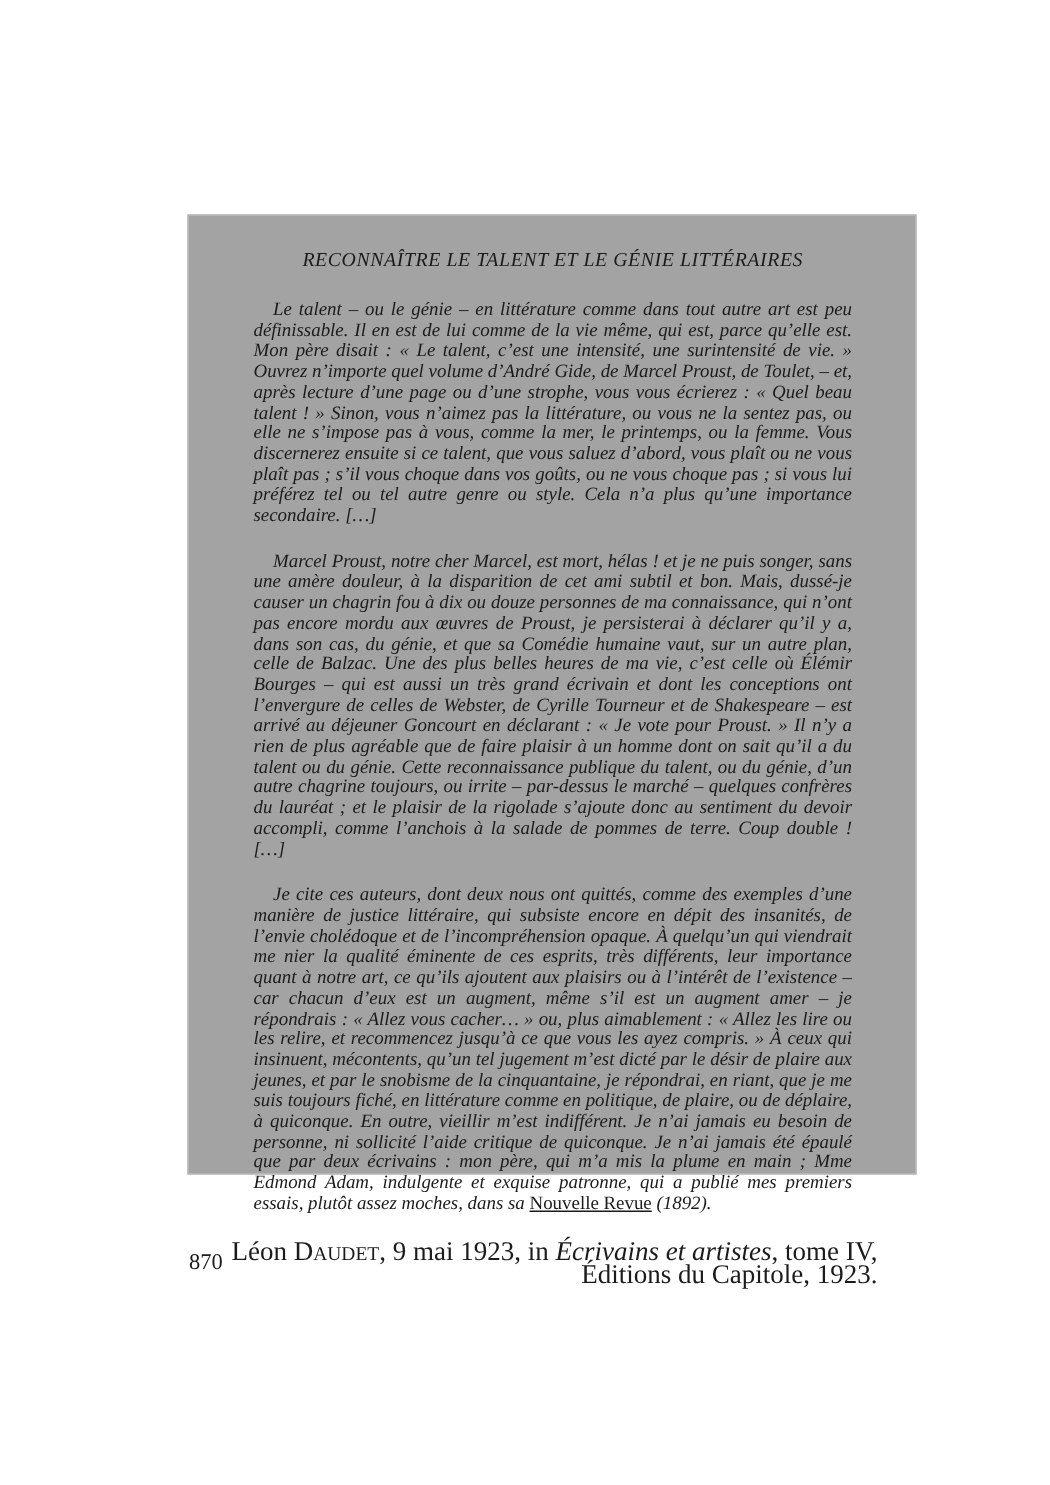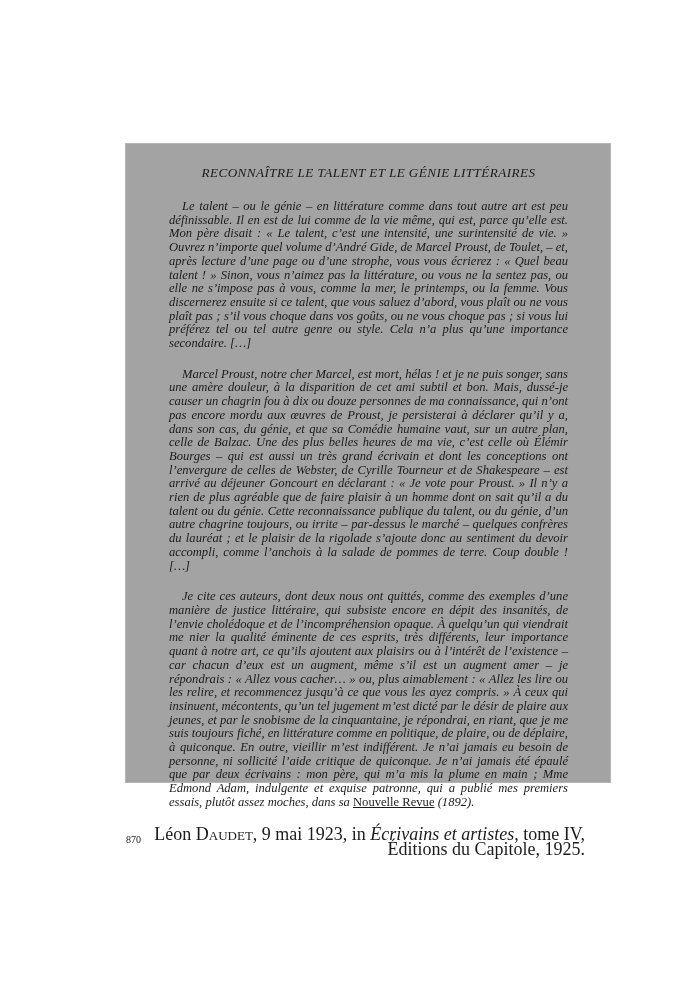"870" .page-number { font-size: 10px -> 15px }
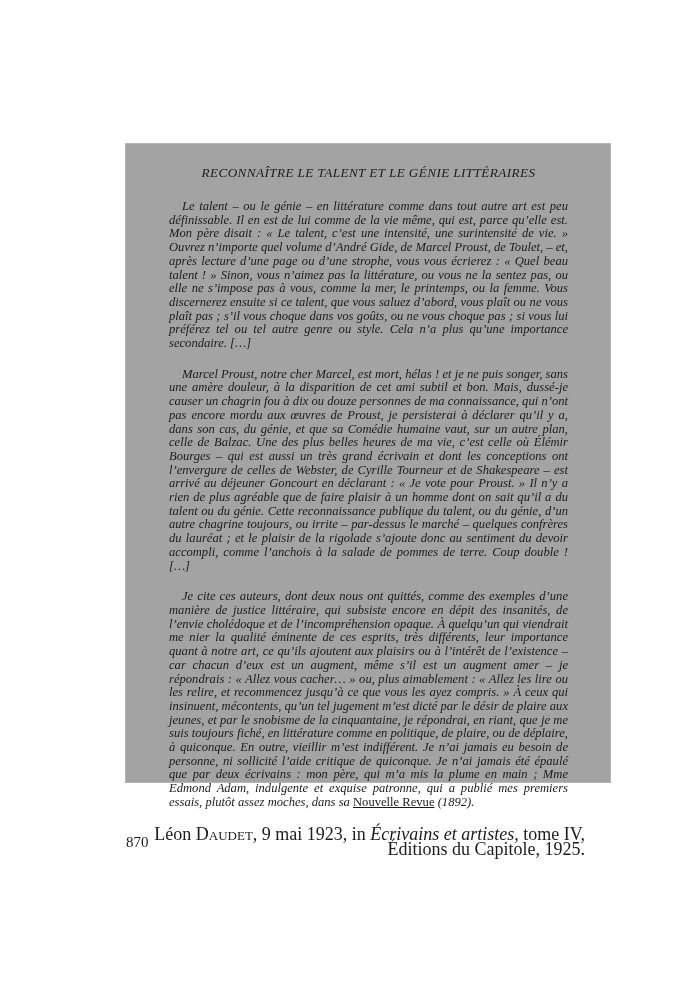"Éditions du Capitole, 1925." div { text: 1925 -> 1923 }
